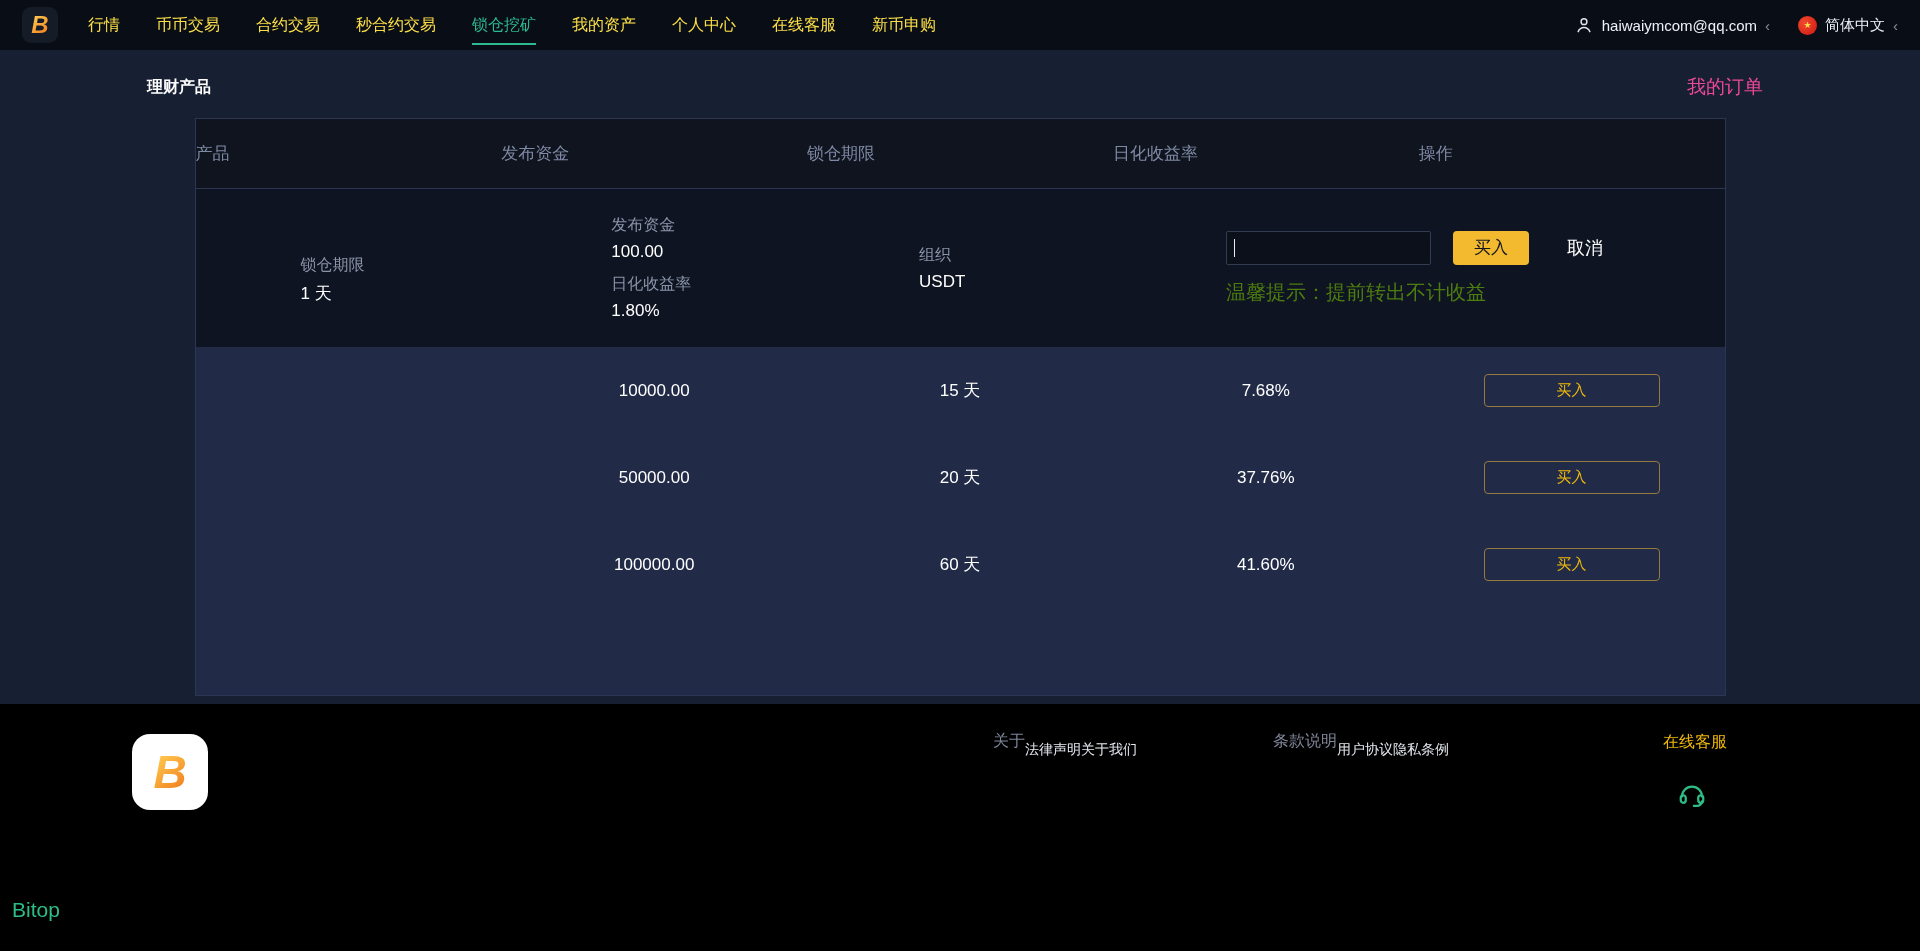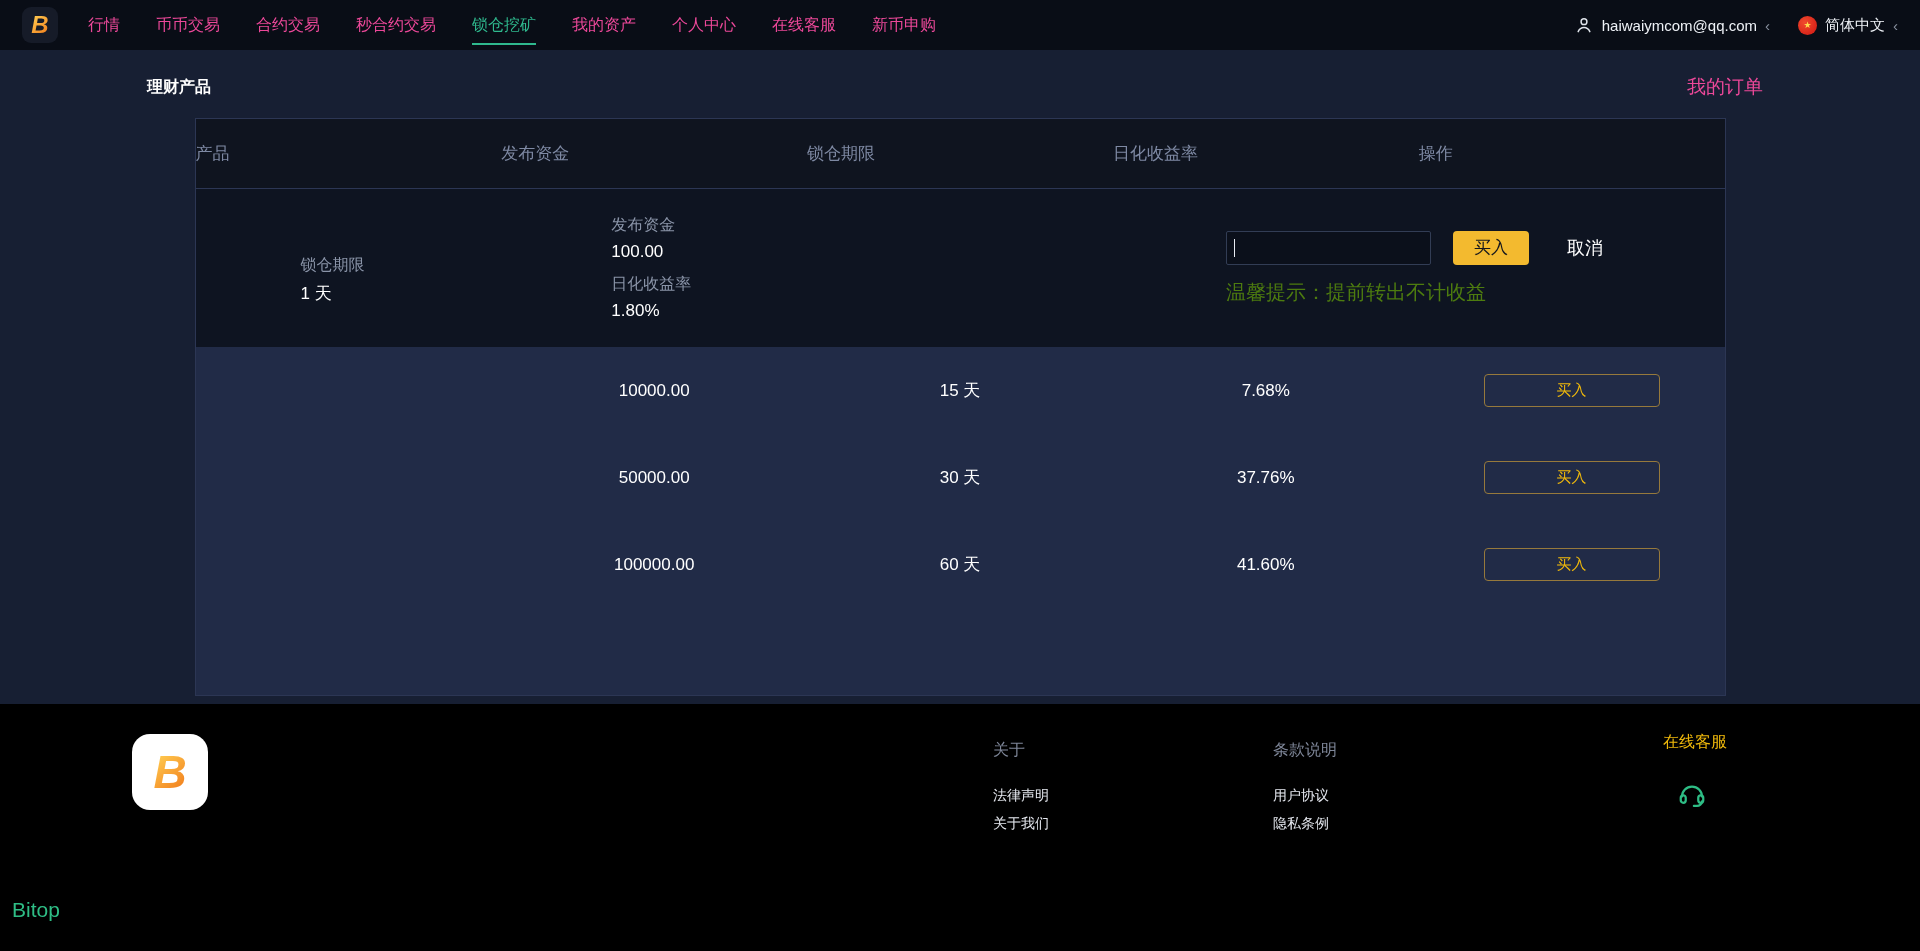"行情" .nav-item { color: #ec4899 -> #fde047 }
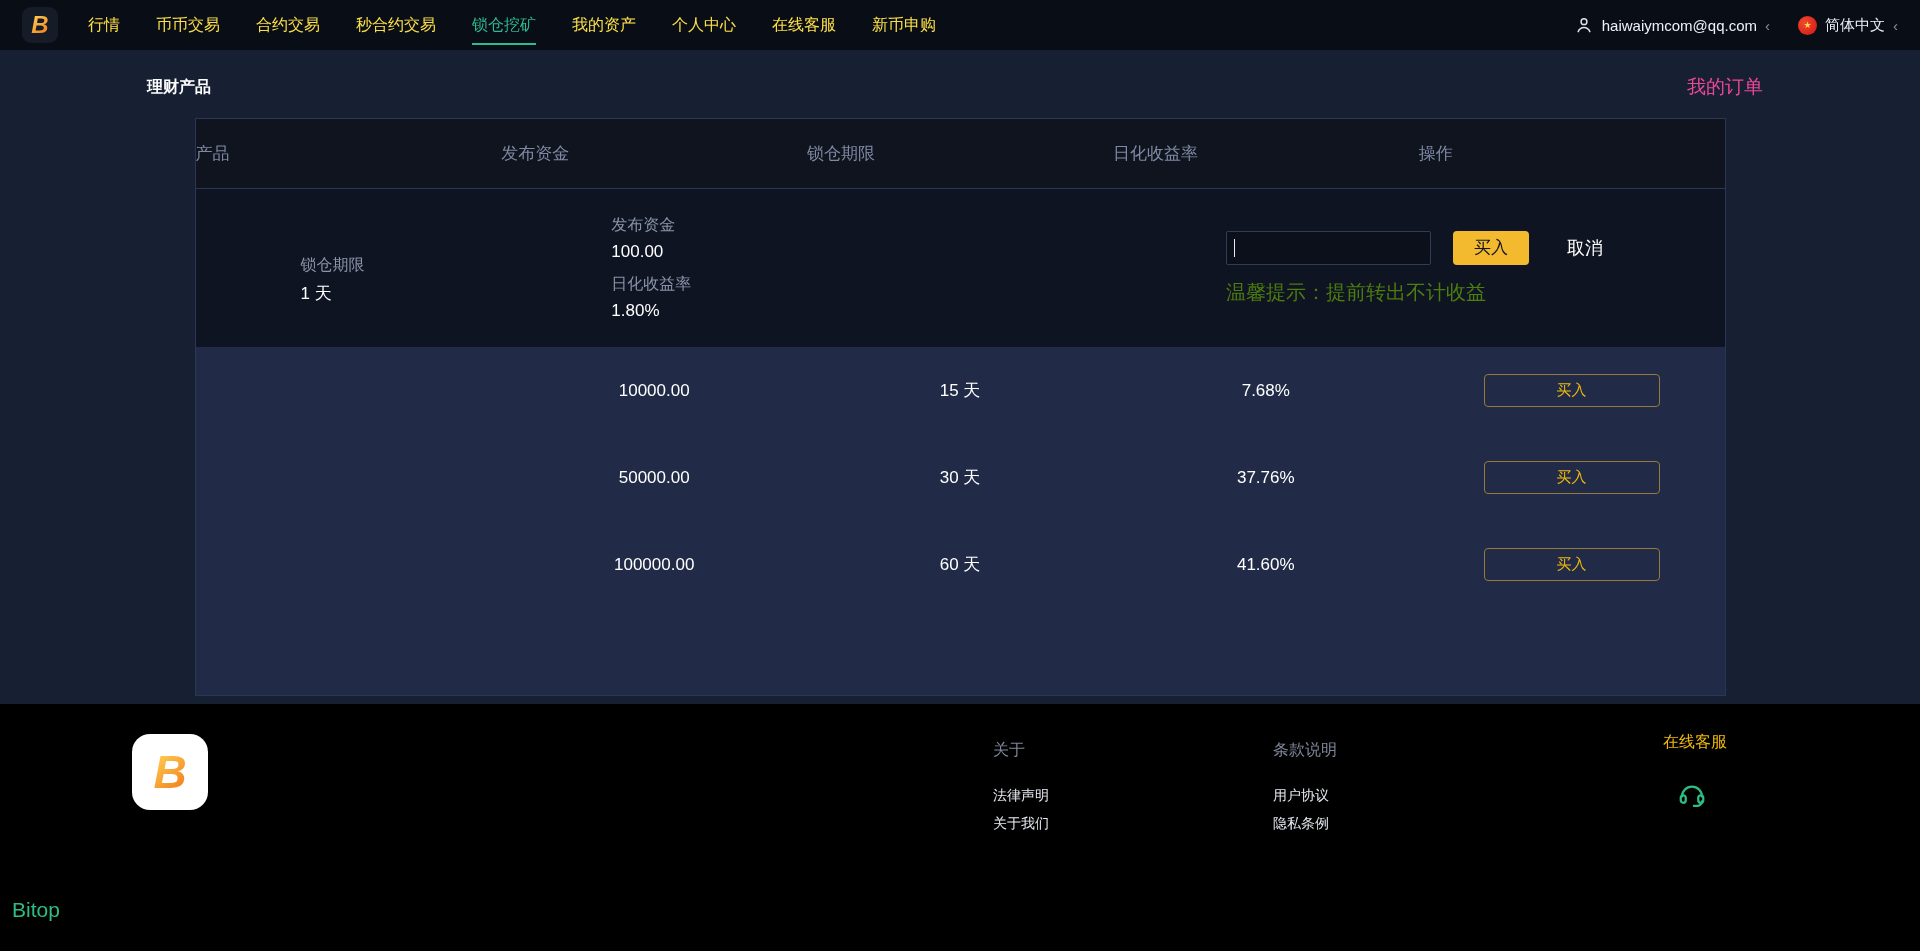"组织" div.exp-cell { html: none -> <div> <span>组织</span> <span>USDT</span> </div> }
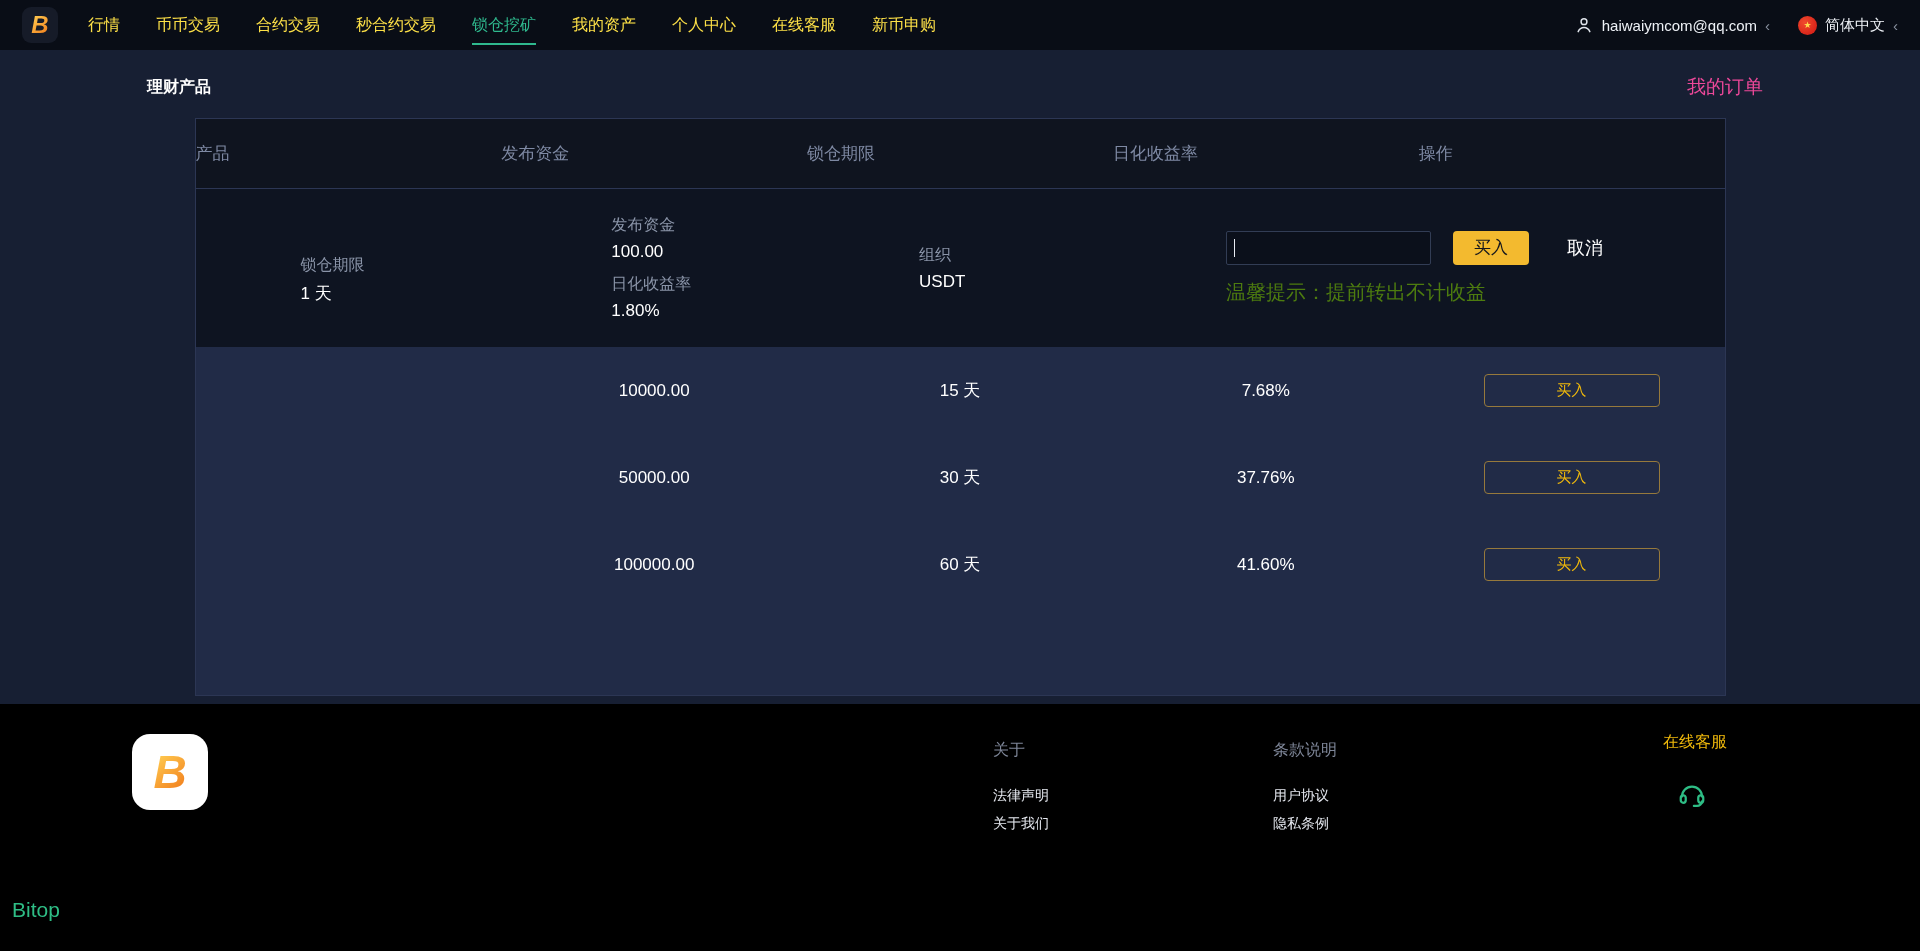"30 天" div { text: 30 -> 20 }
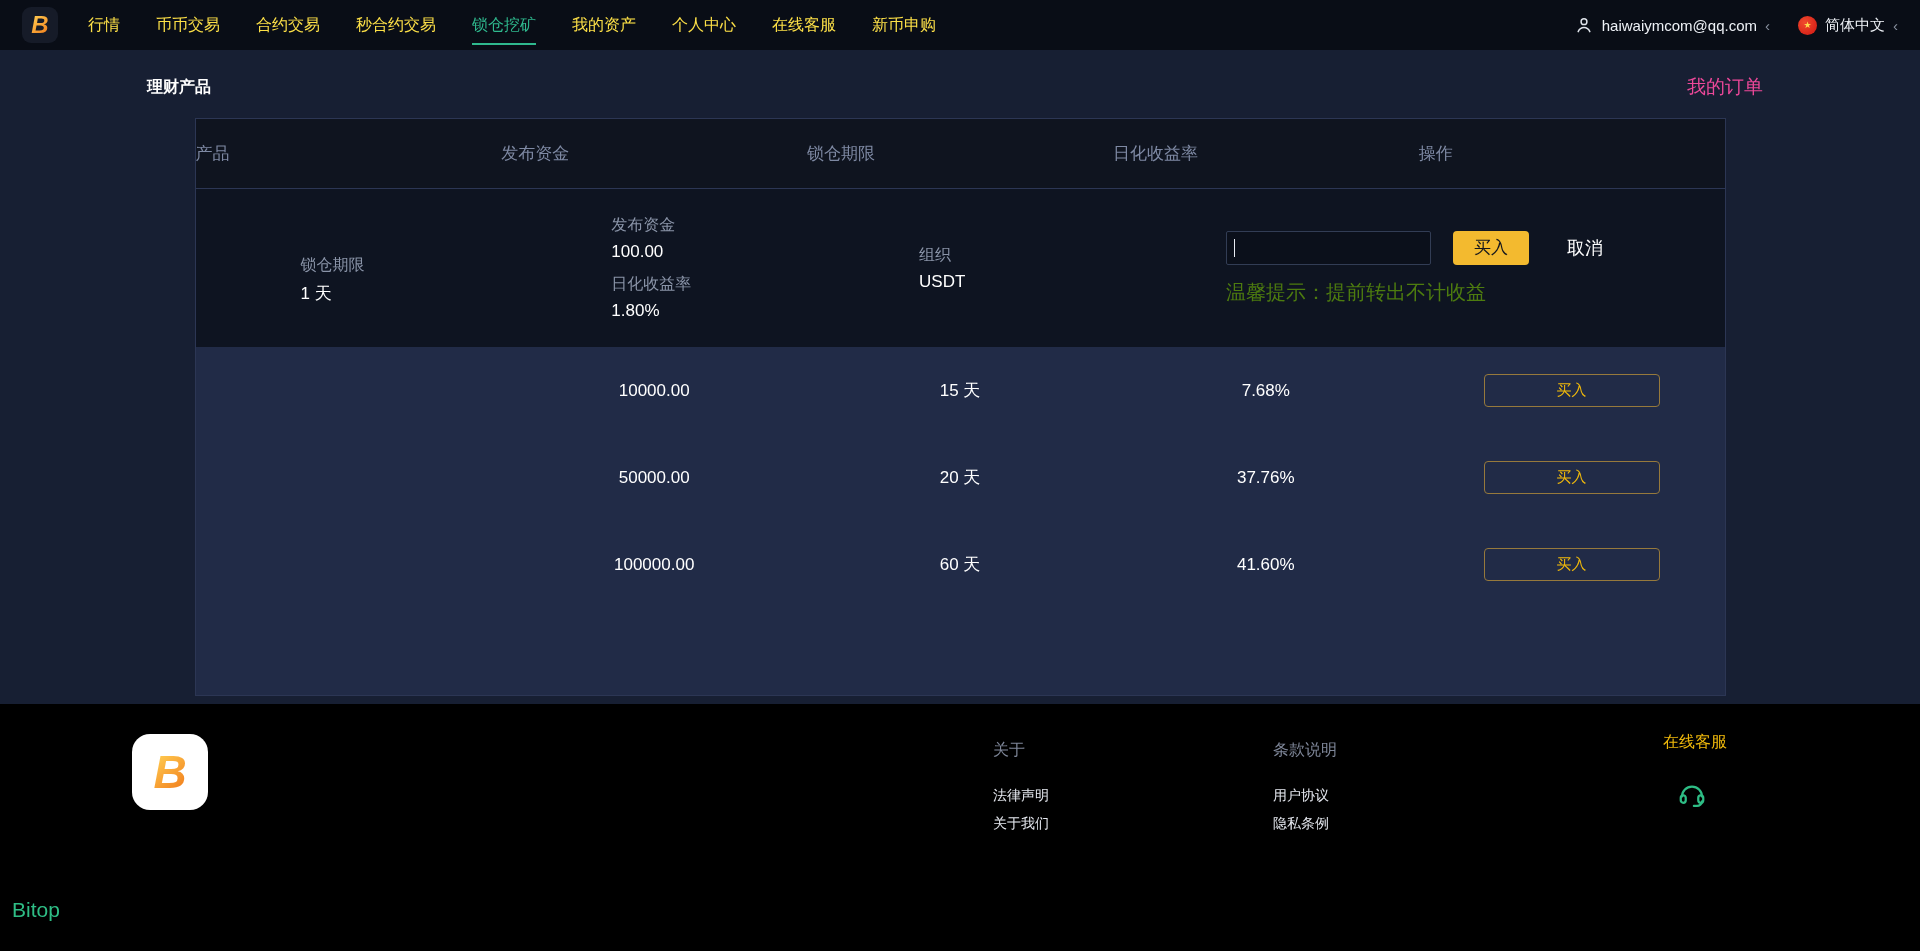"关于" .f-col { flex-direction: column -> none; top: 36px -> 27px }
